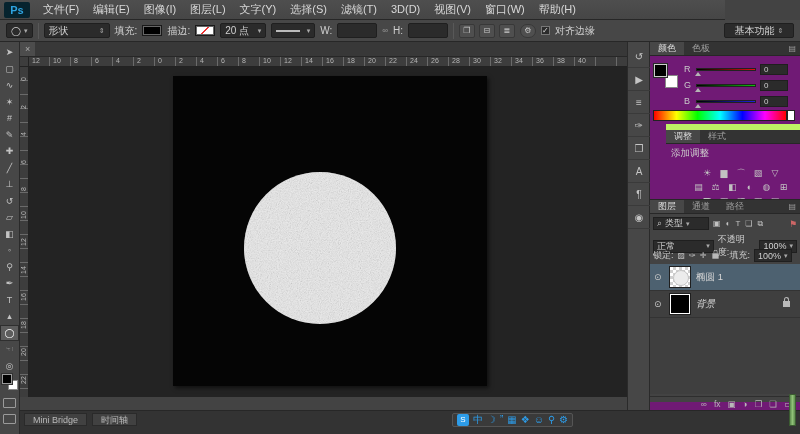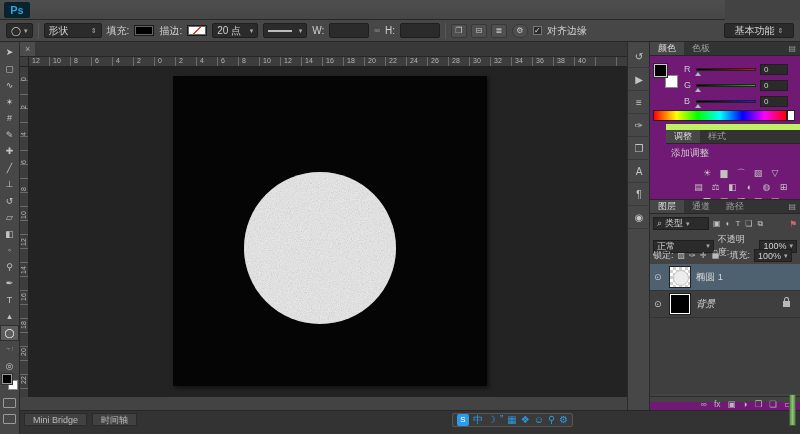"文件(F)" div { html: none -> <div> <div>文件(F)</div> <div>编辑(E)</div> <div>图像(I)</div> <div>图层(L)</div> <div>文字(Y)</div> <div>选择(S)</div> <div>滤镜(T)</div> <div>3D(D)</div> <div>视图(V)</div> <div>窗口(W)</div> <div>帮助(H)</div> </div> }
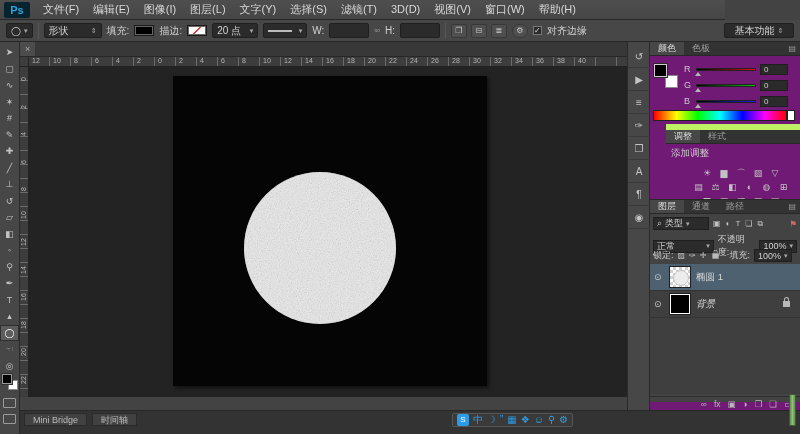"形状" div.obox { width: 58px -> 66px }
